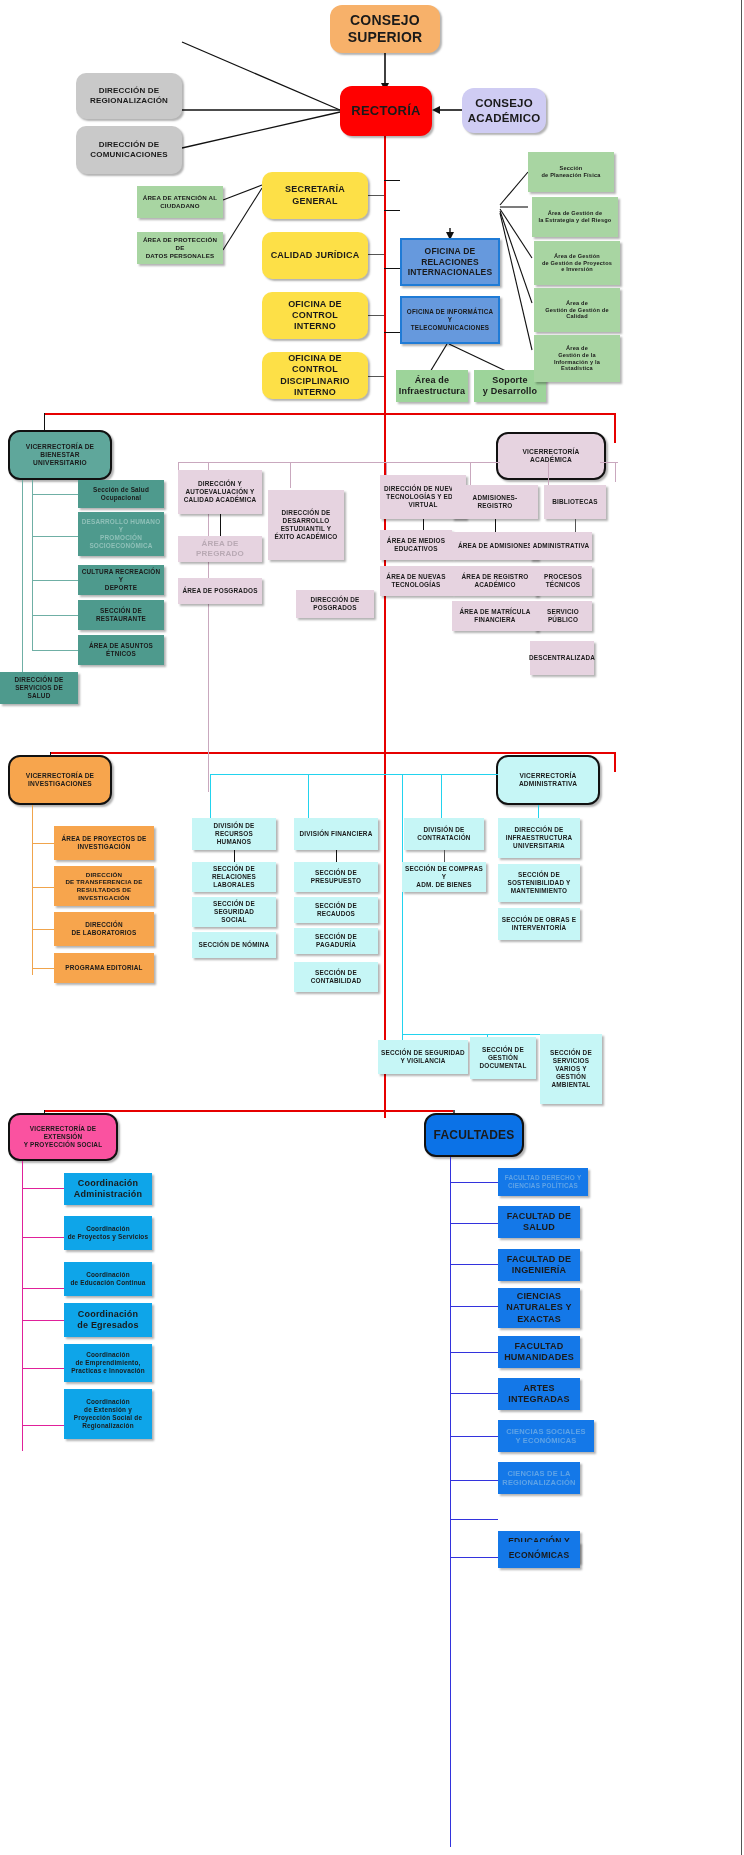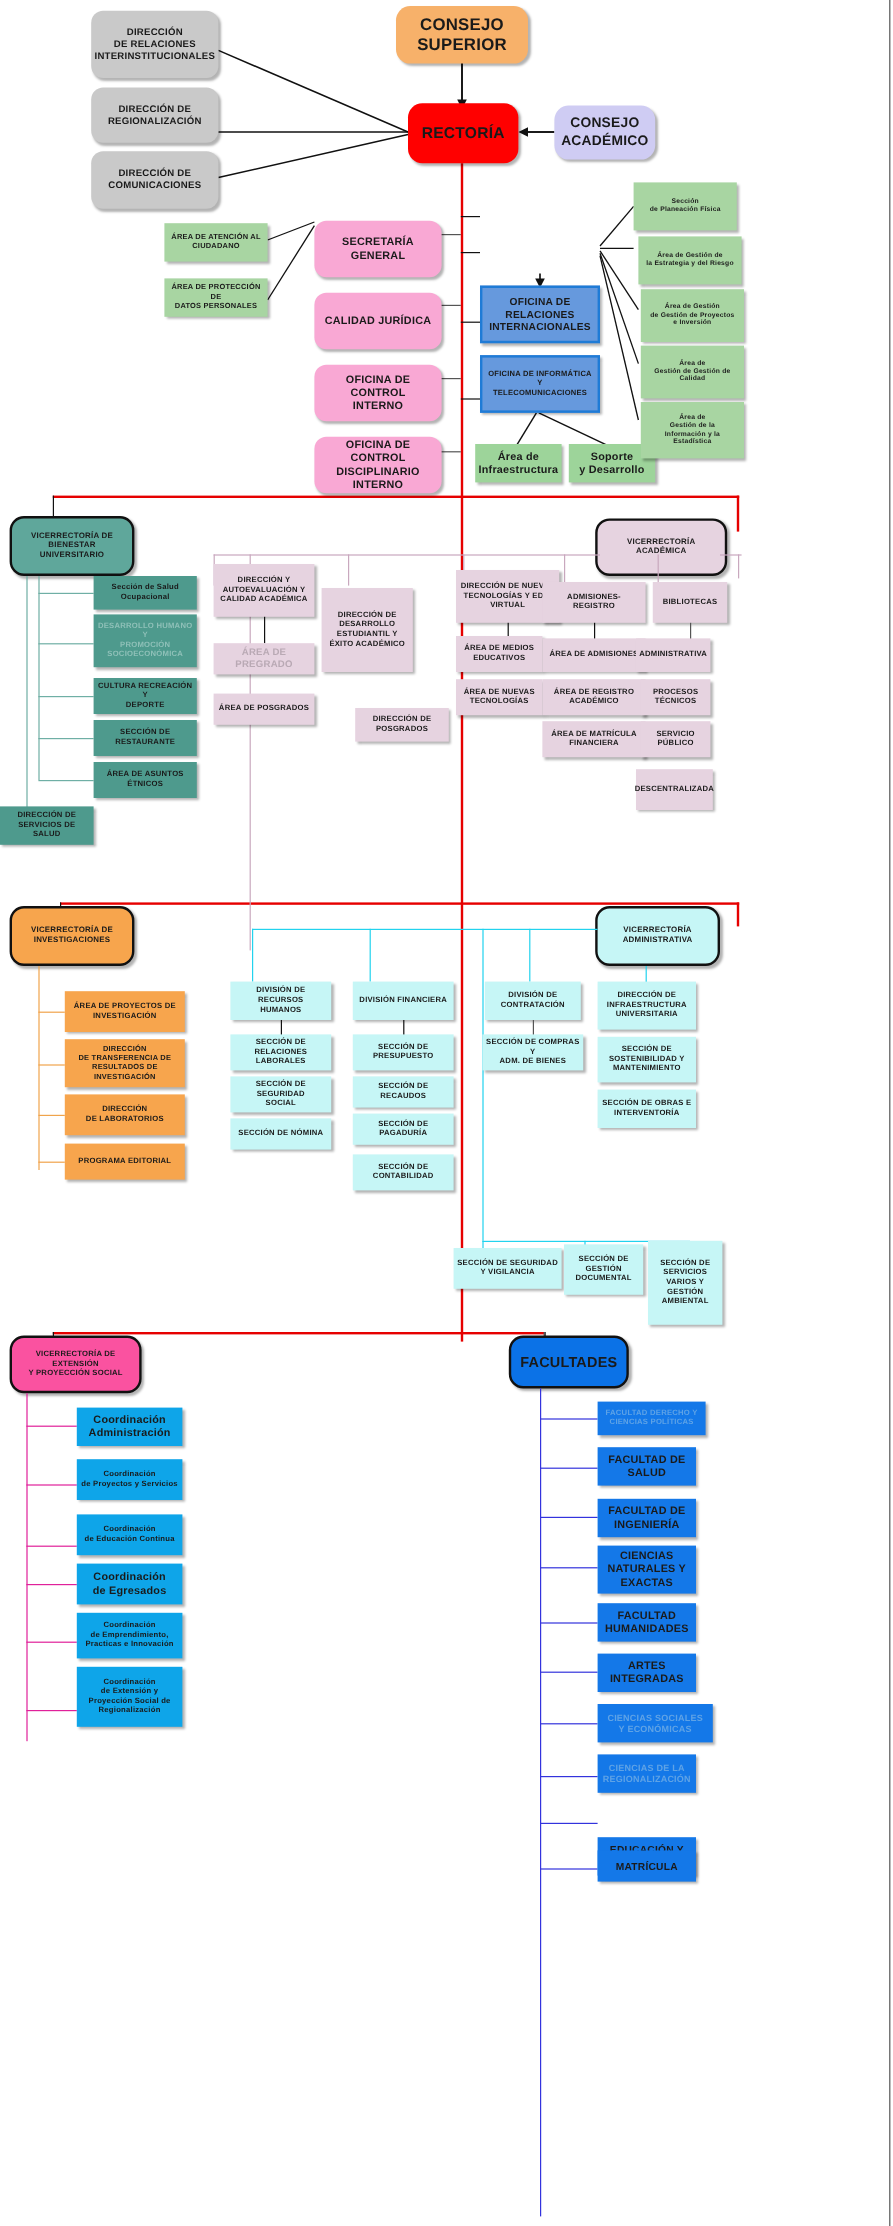"DIRECCIÓN" div.node { html: <div>DIRECCIÓN DE RELACIONES INTERINSTITUCIONALES</div> -> none }
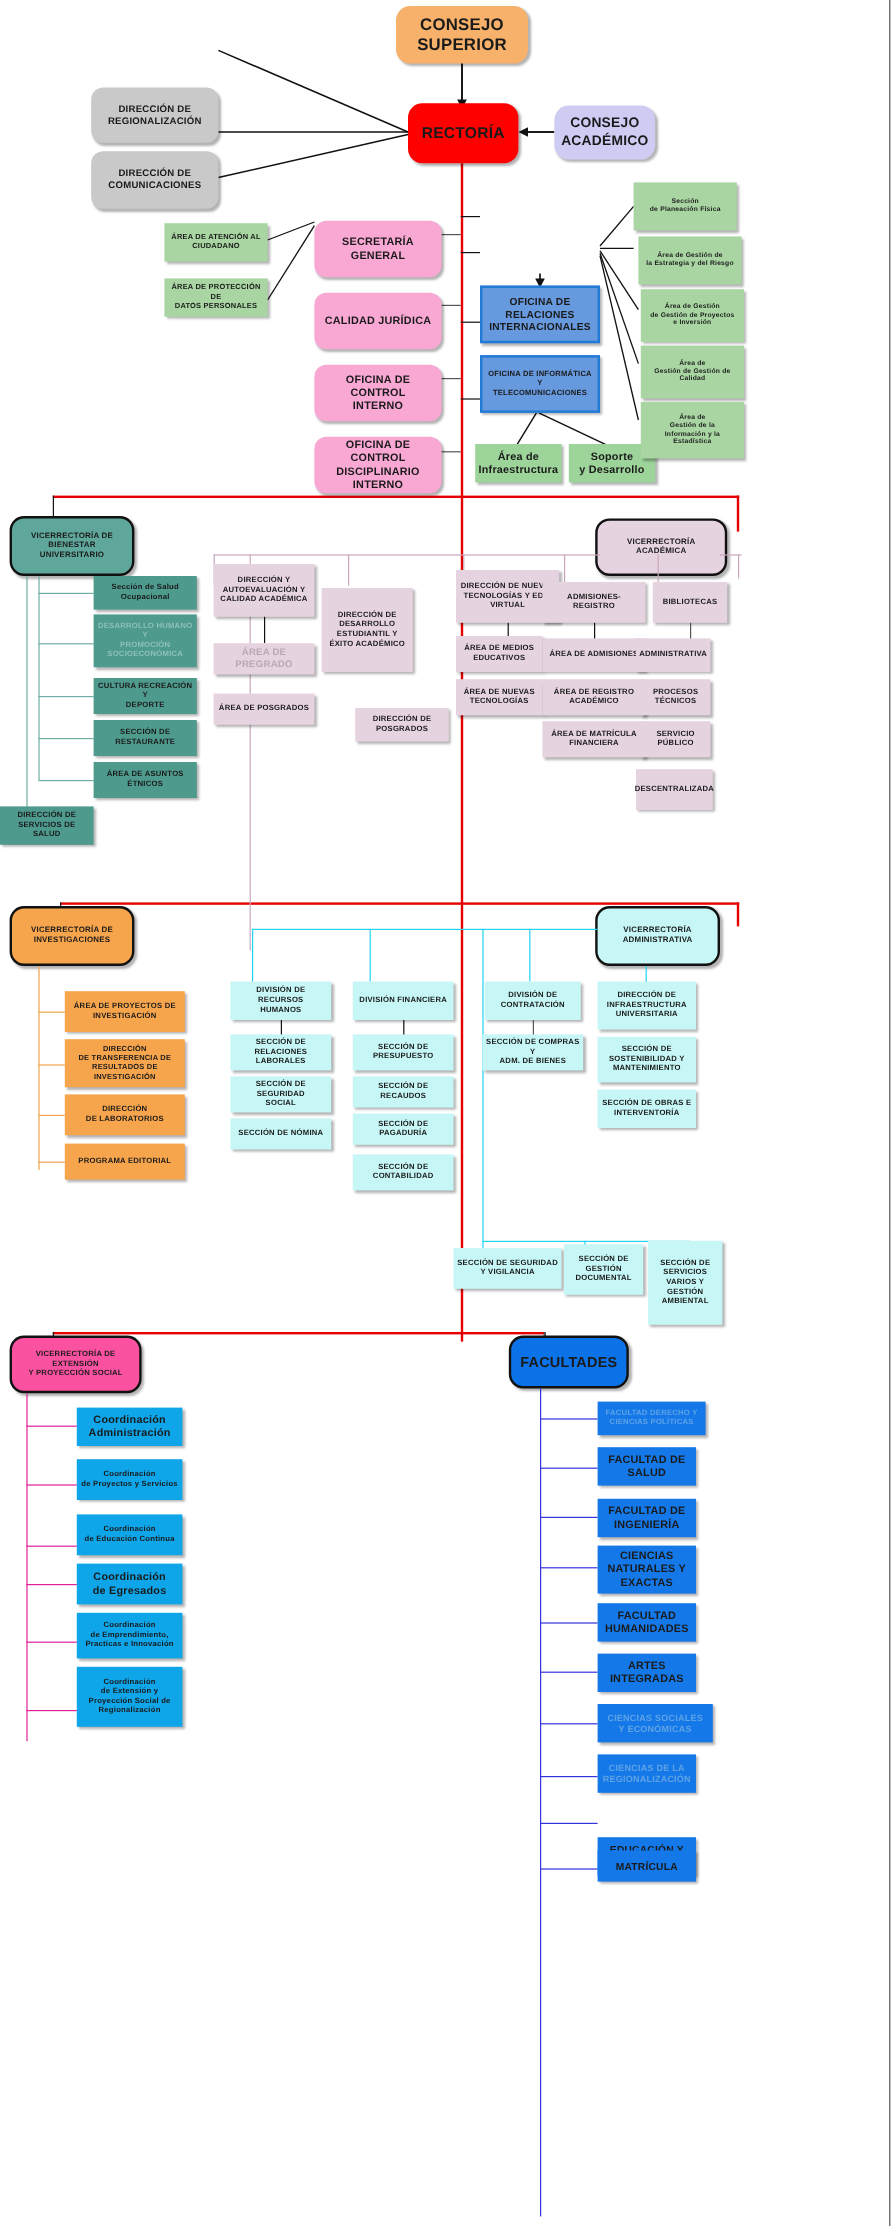"SECRETARÍA GENERAL" .c-blue { background: #f9a8d4 -> #fde047; margin-top: 12px -> none }
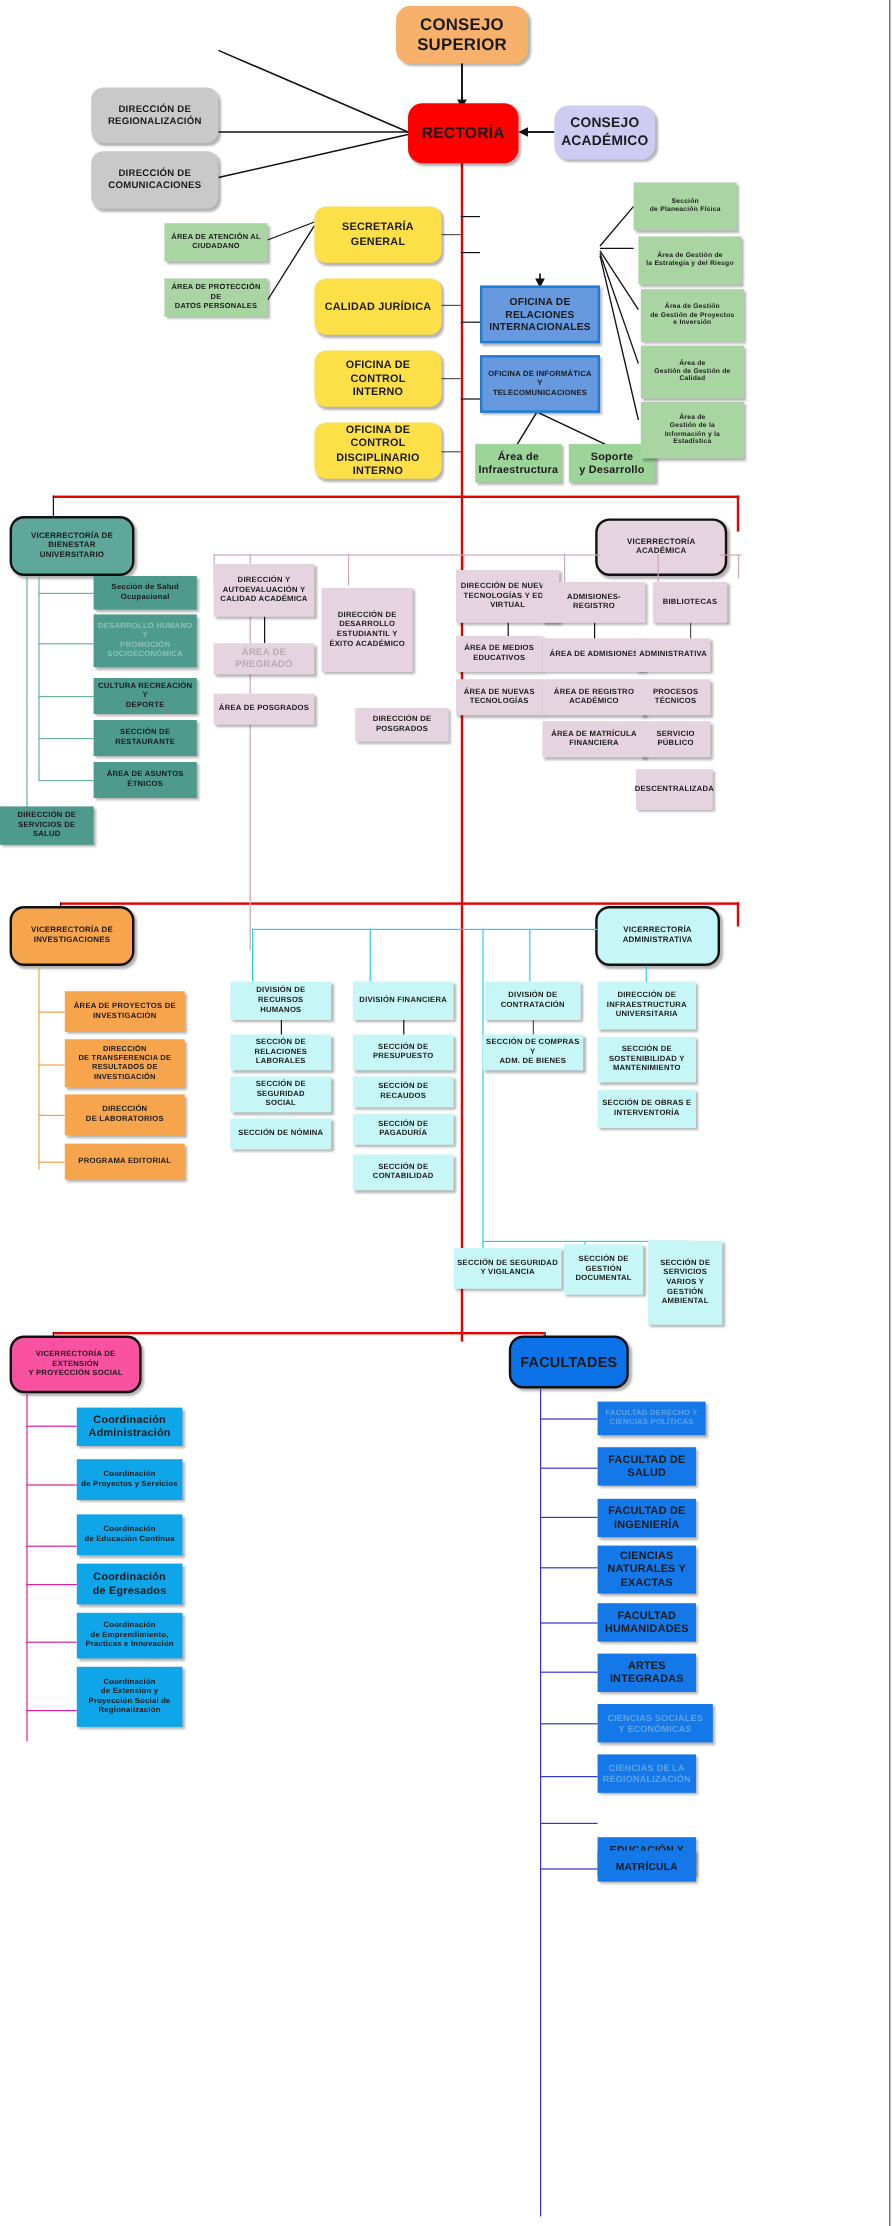"MATRÍCULA" div.node { text: MATRÍCULA -> ECONÓMICAS }
